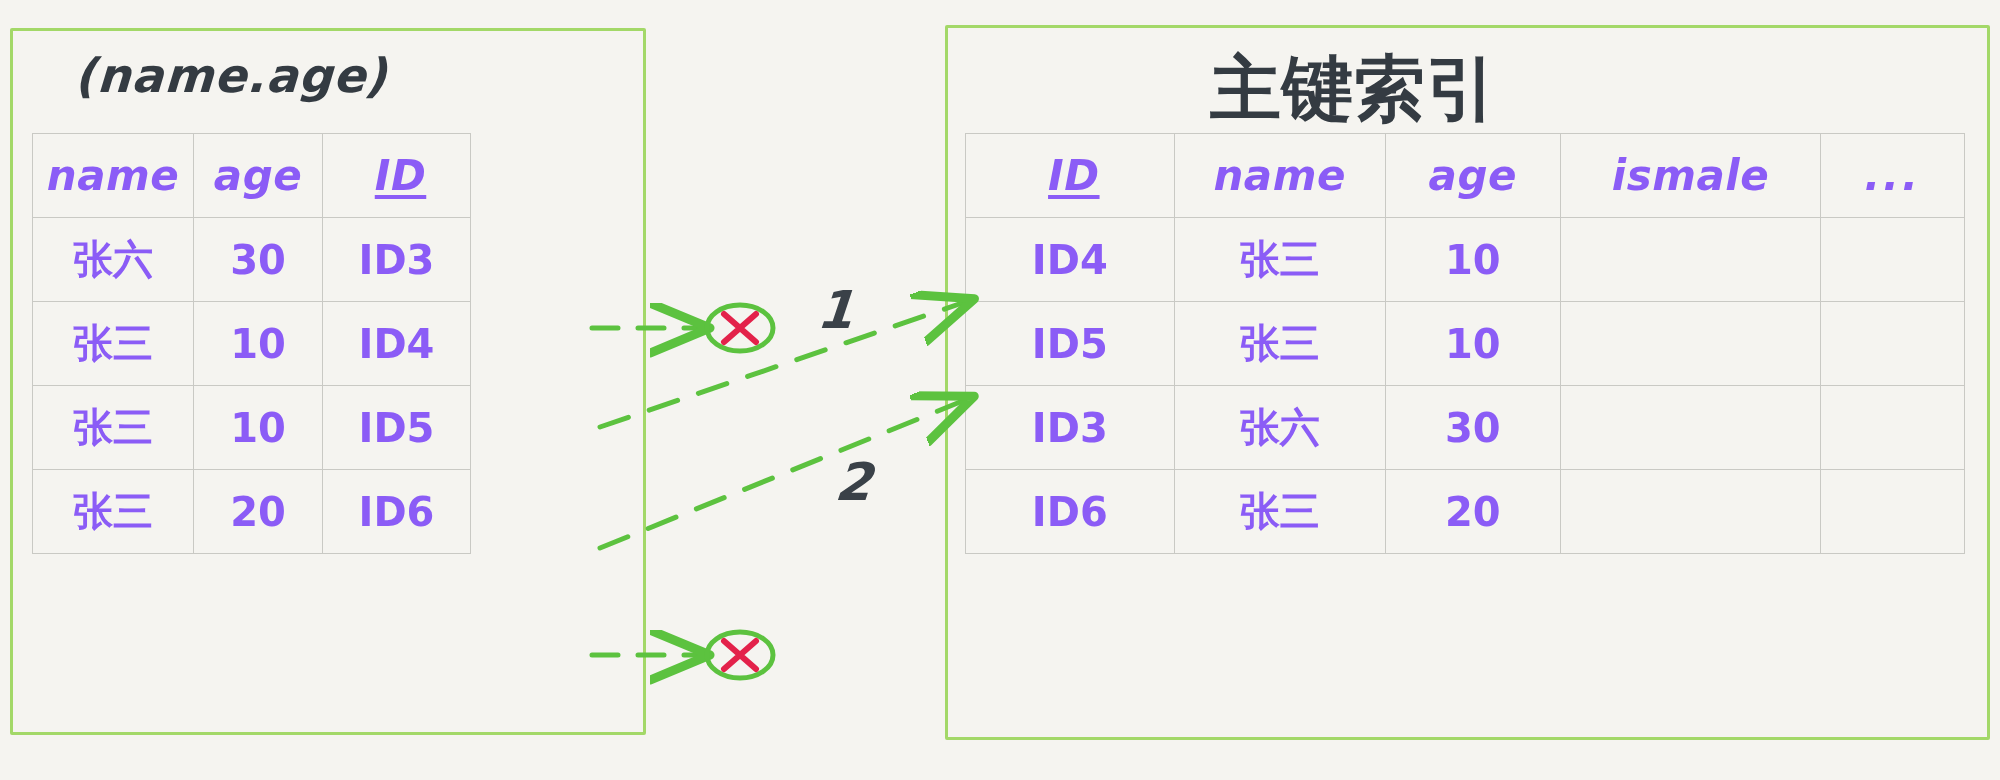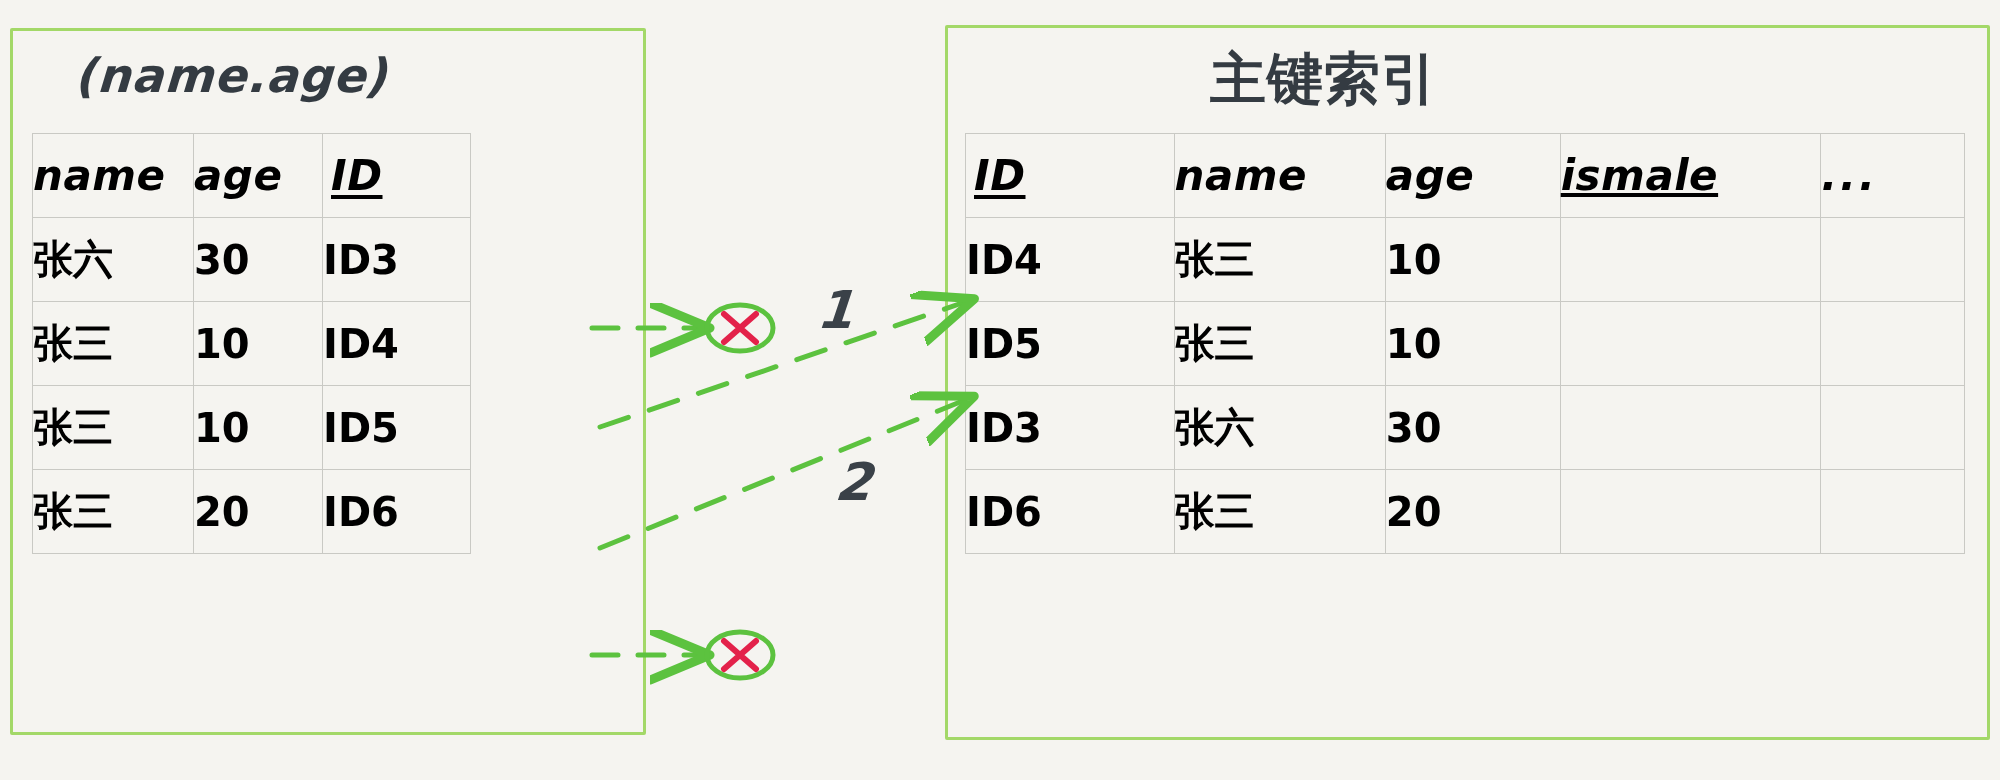"主键索引" #caption-right { font-size: 56px -> 71px }
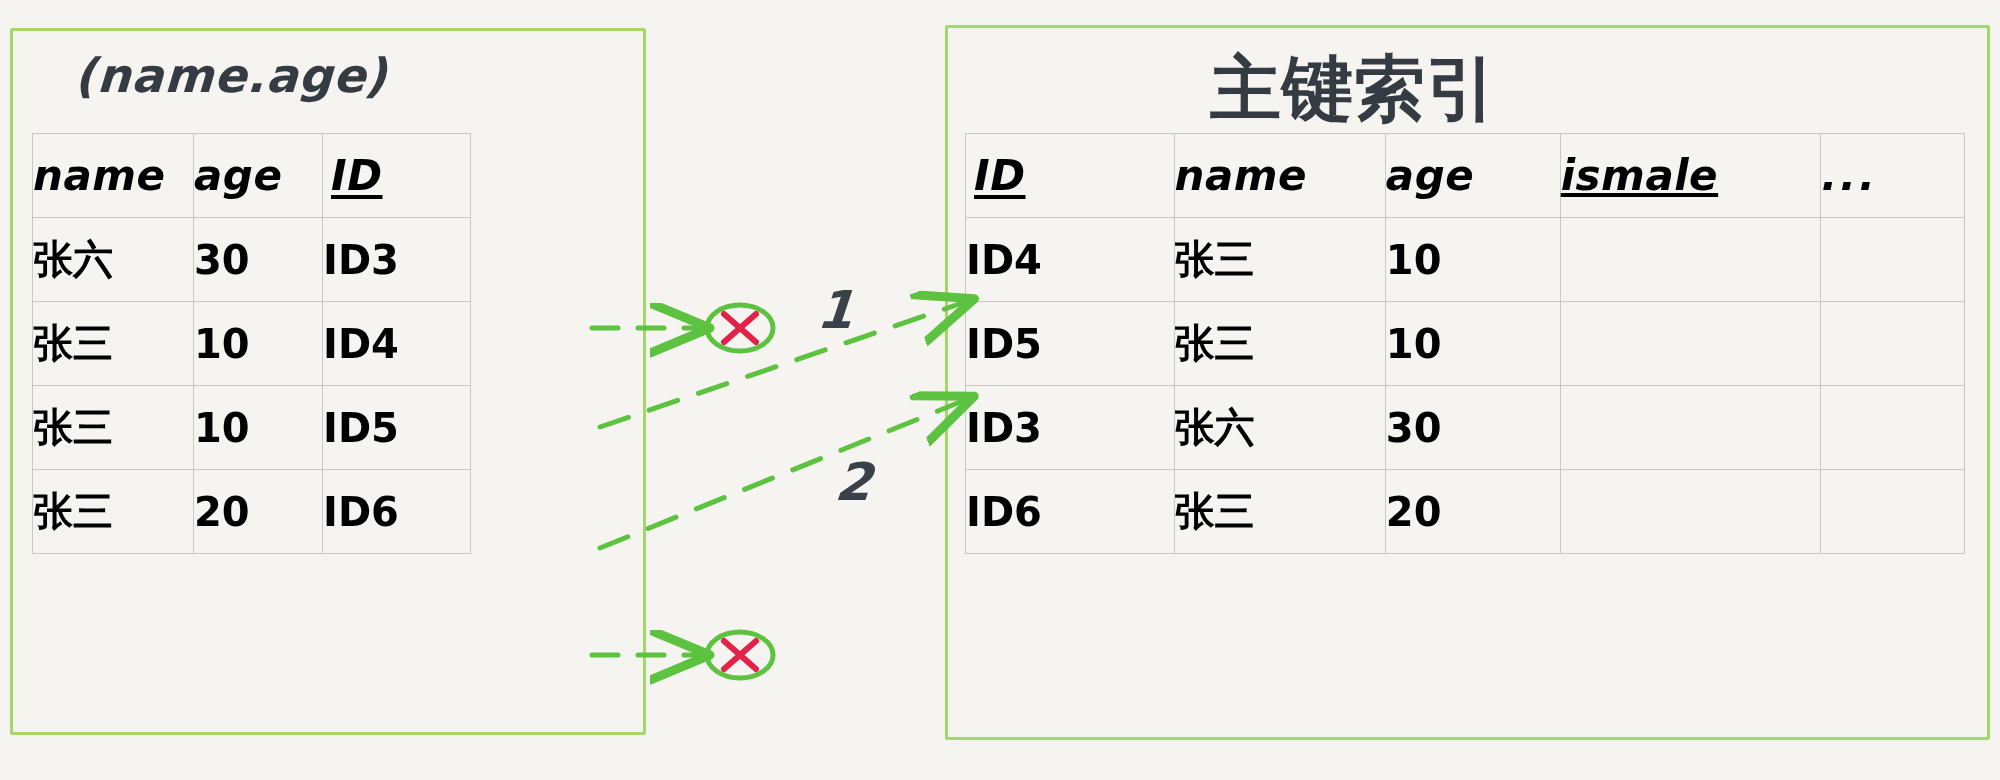"name" table.grid td { color: #000000 -> #8b5cf6; text-align: left -> center }
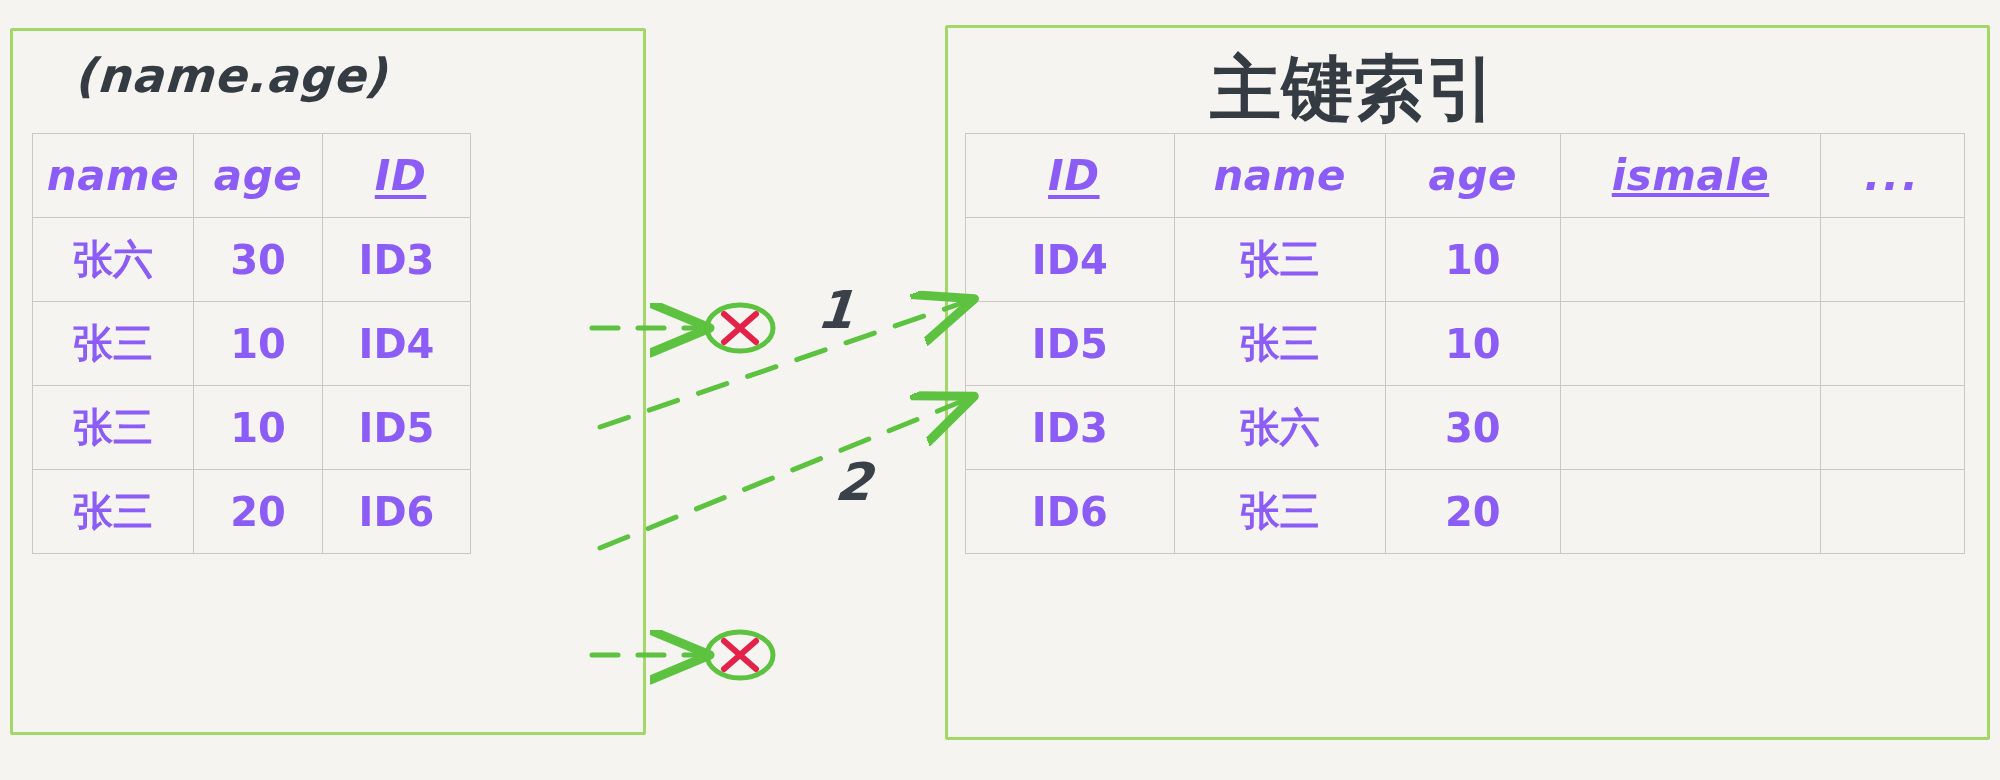"ismale" #tbl-right td.c3 { text-decoration: underline -> none }
